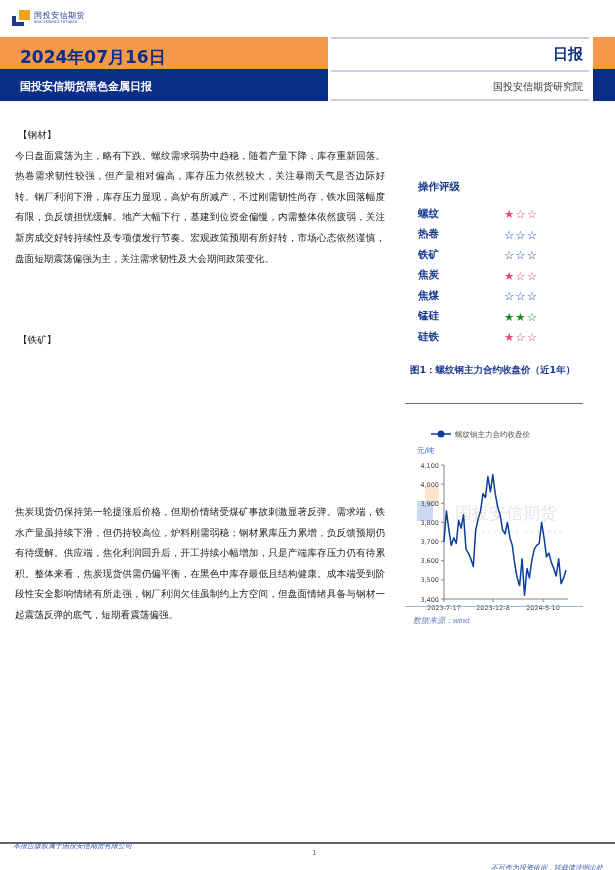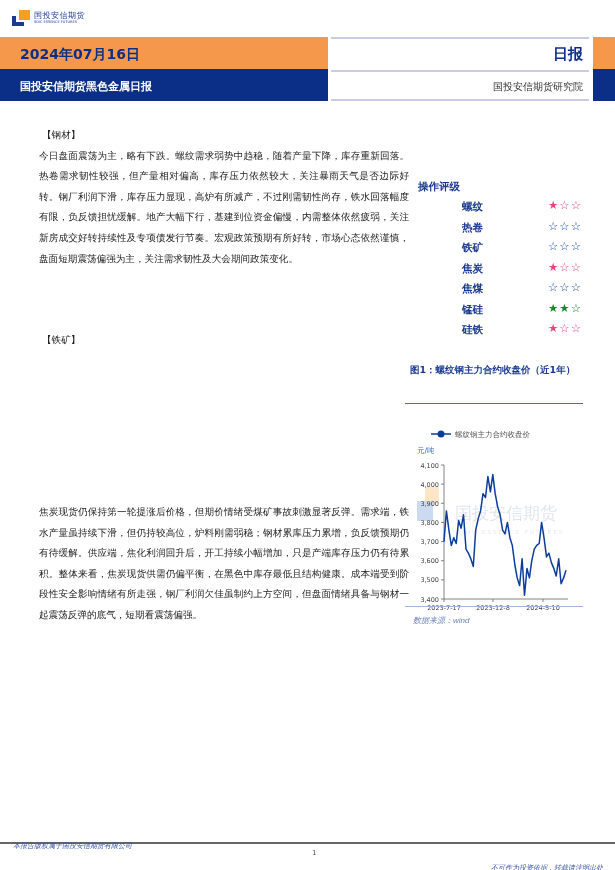"2024年07月16日" .date { font-size: 14px -> 17px }
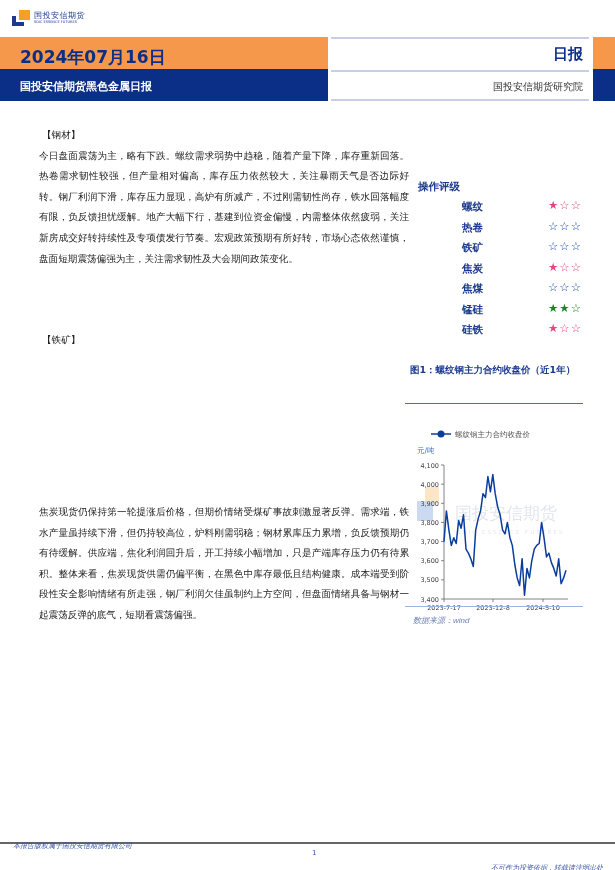"【钢材】" .left { margin-left: 24px -> none }
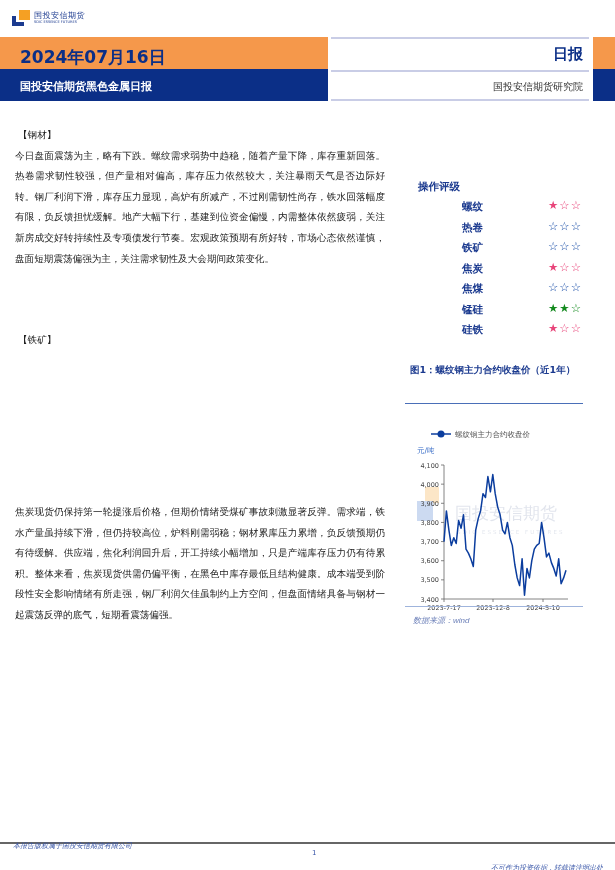"螺纹" .rating-row { align-items: flex-start -> flex-end; margin-left: 44px -> none }
